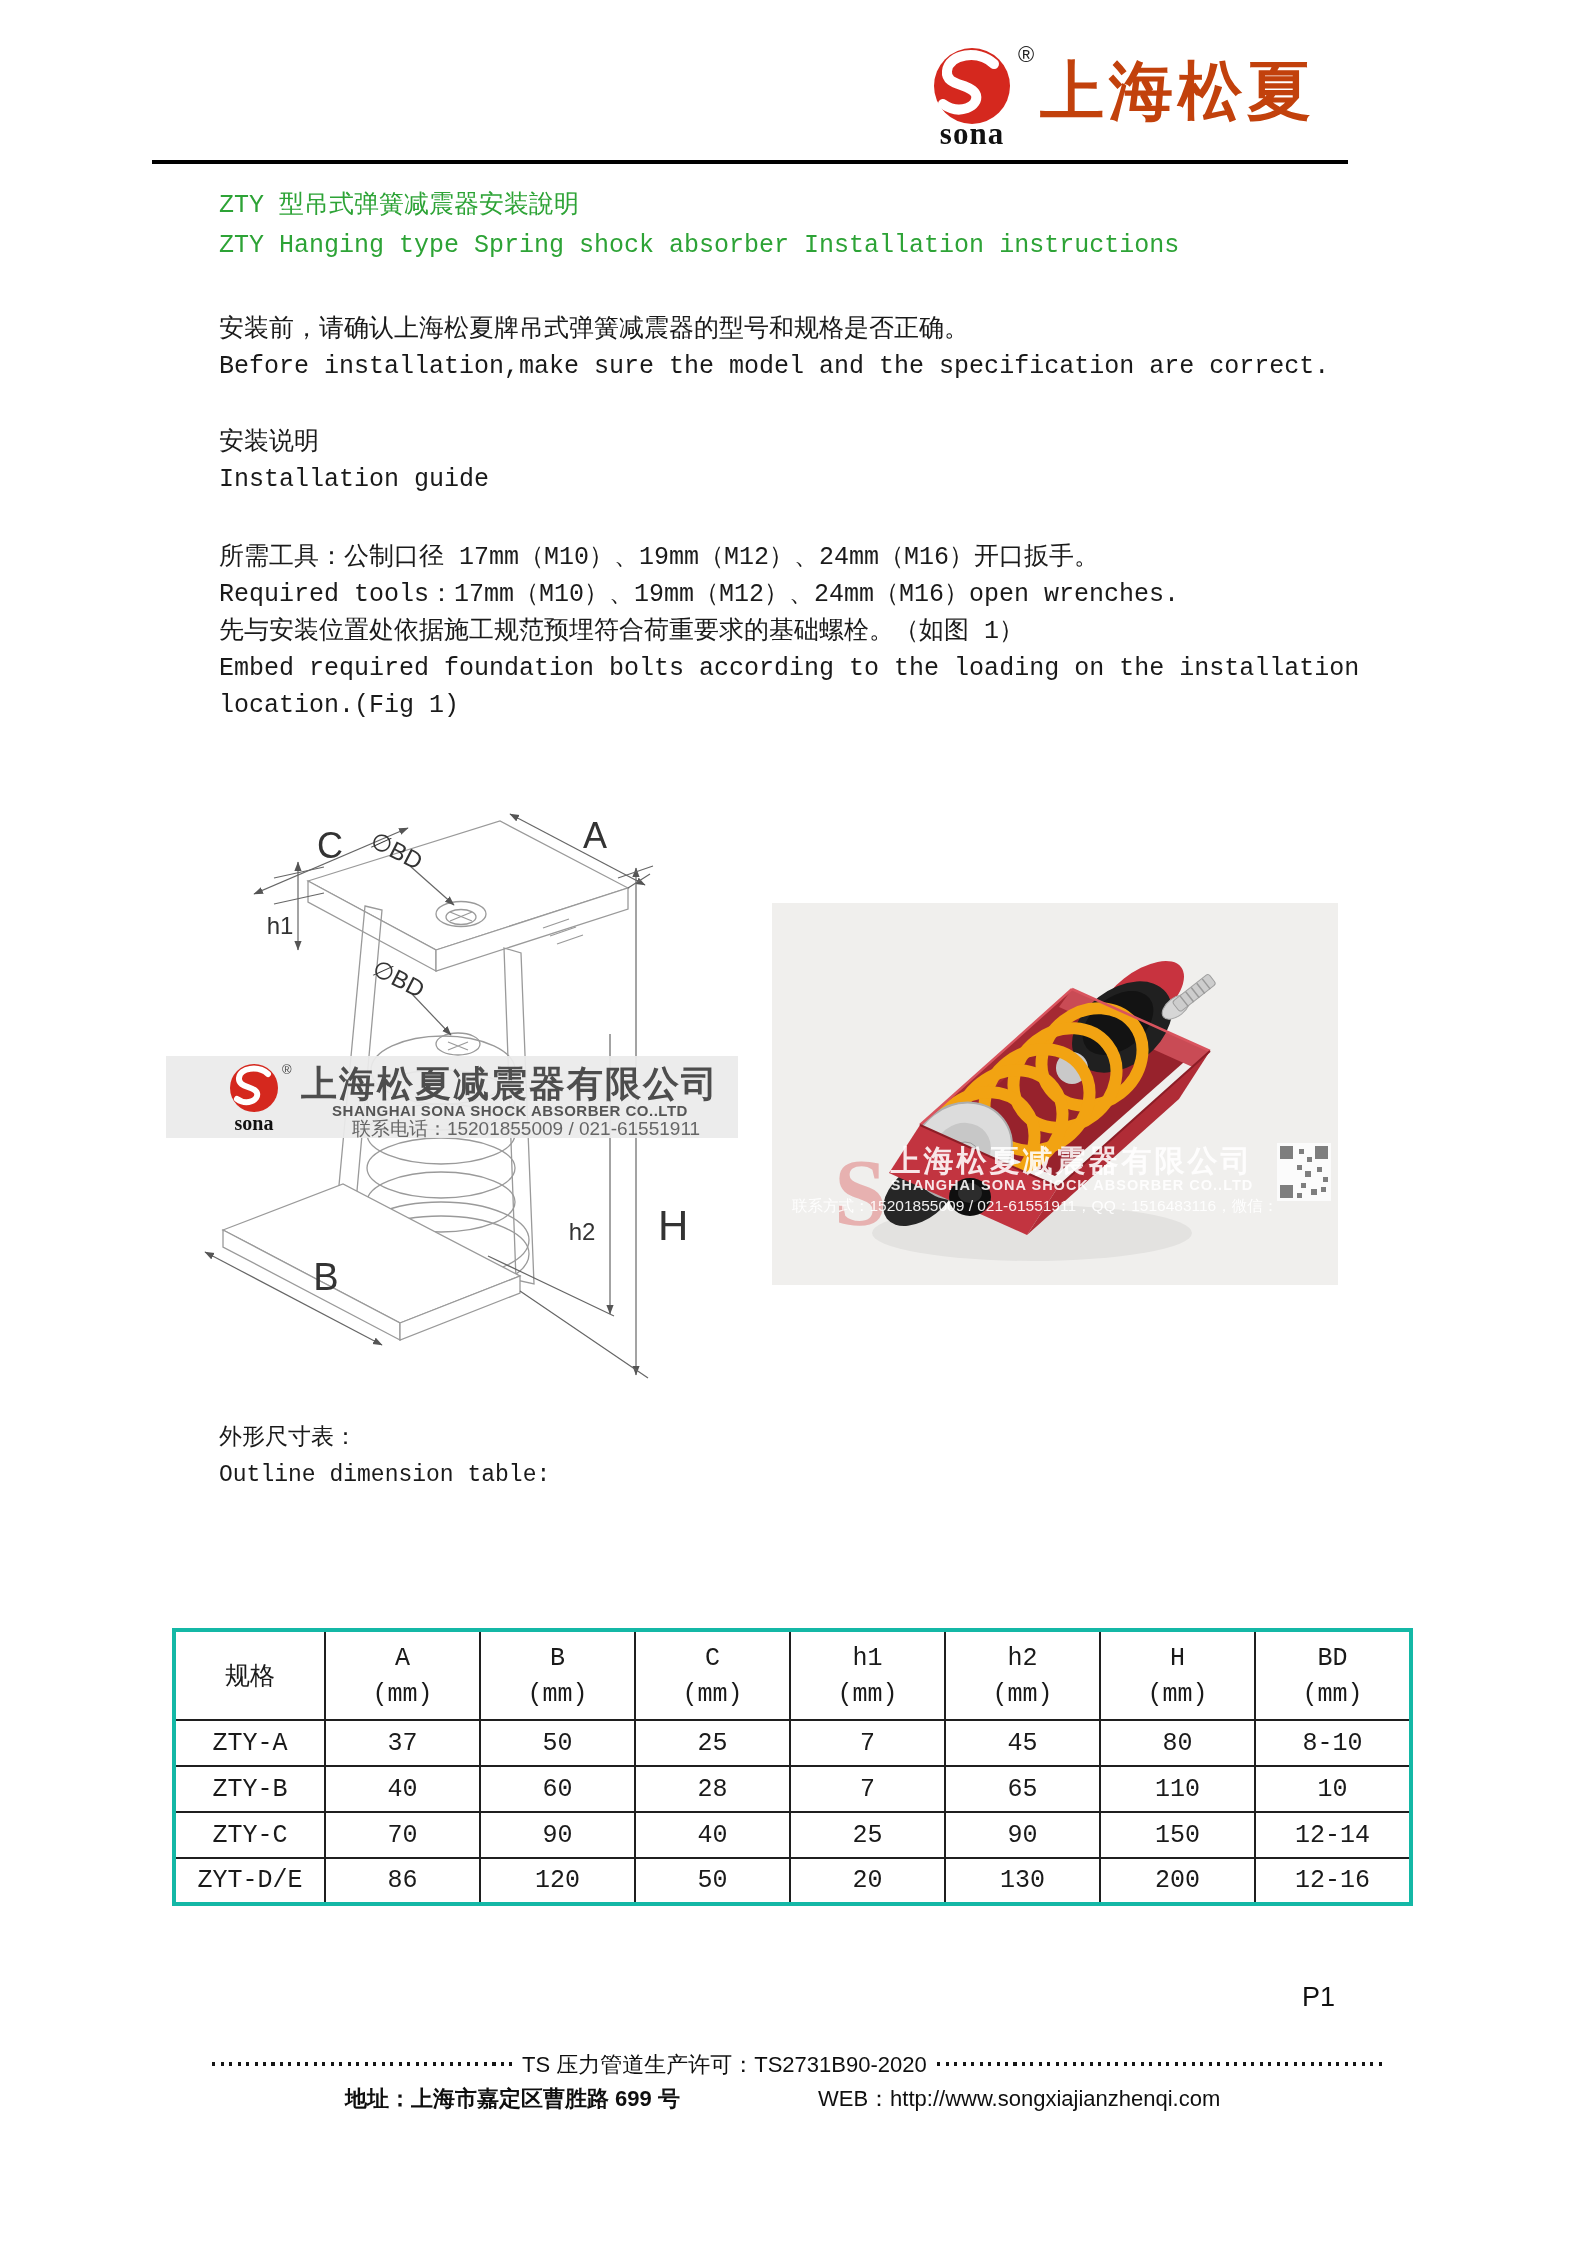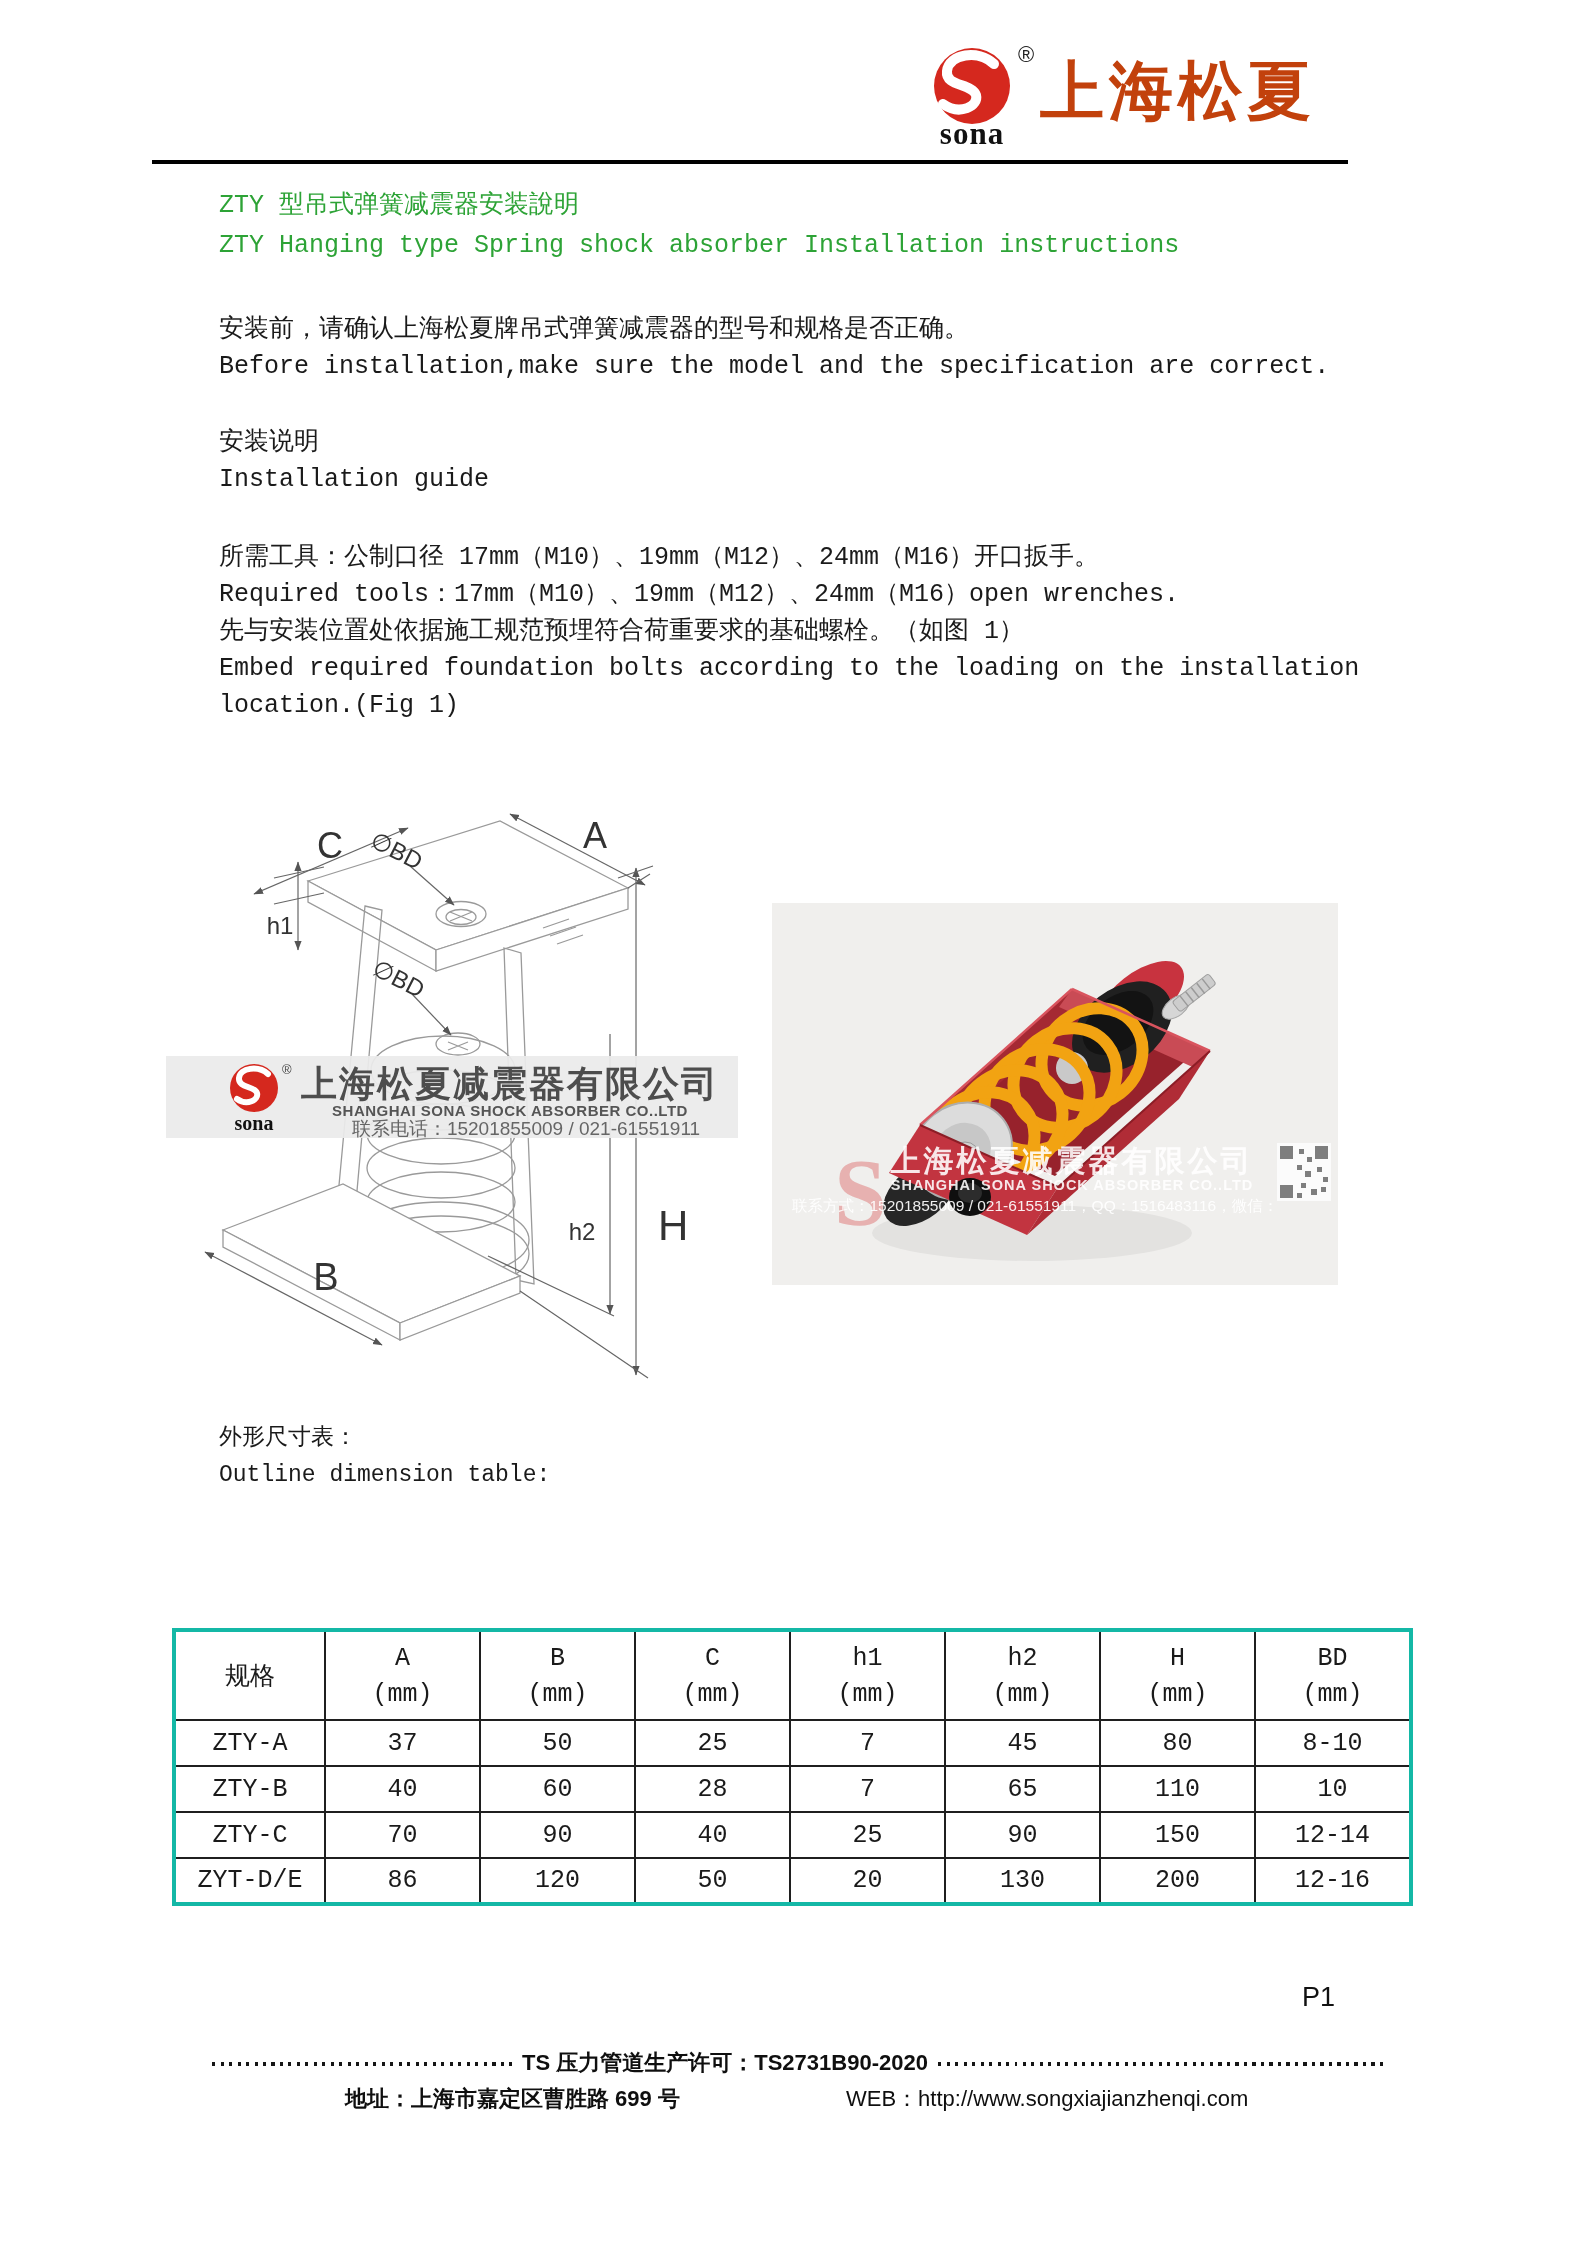"TS 压力管道生产许可：TS2731B90-2020" .footer-line1 { align-items: flex-end -> flex-start; font-weight: bold -> none }
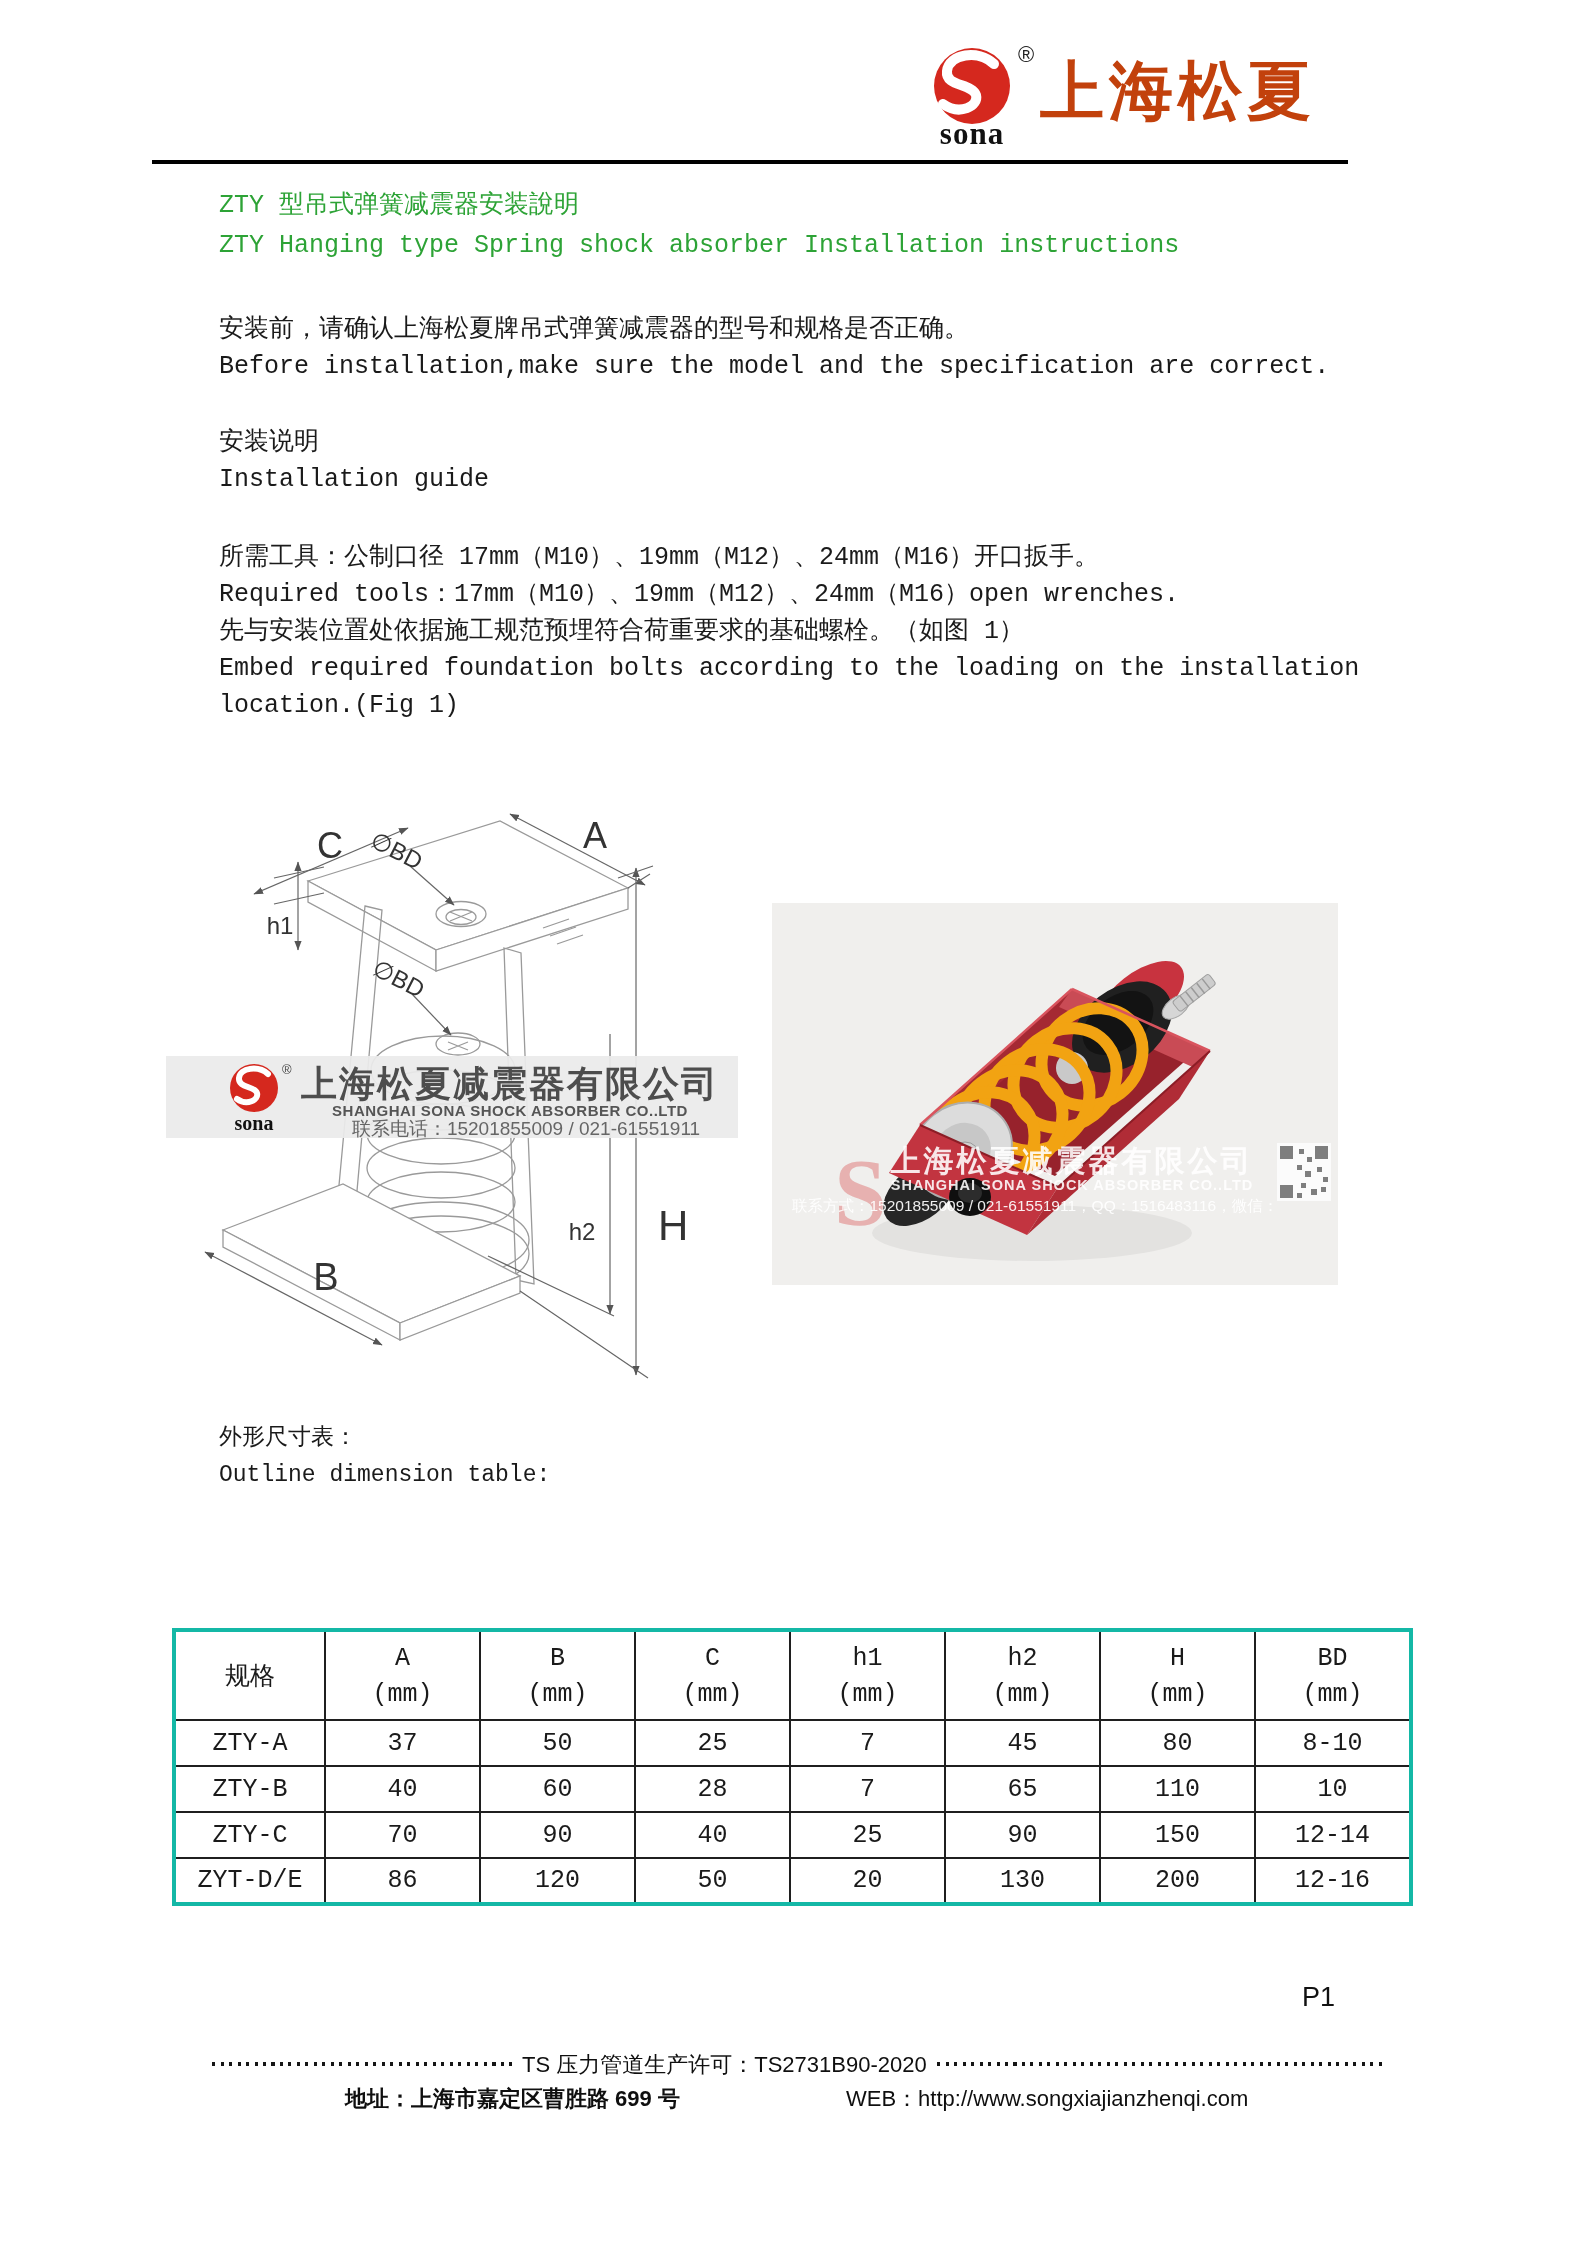"WEB：http://www.songxiajianzhenqi.com" .web { left: 696px -> 668px }
